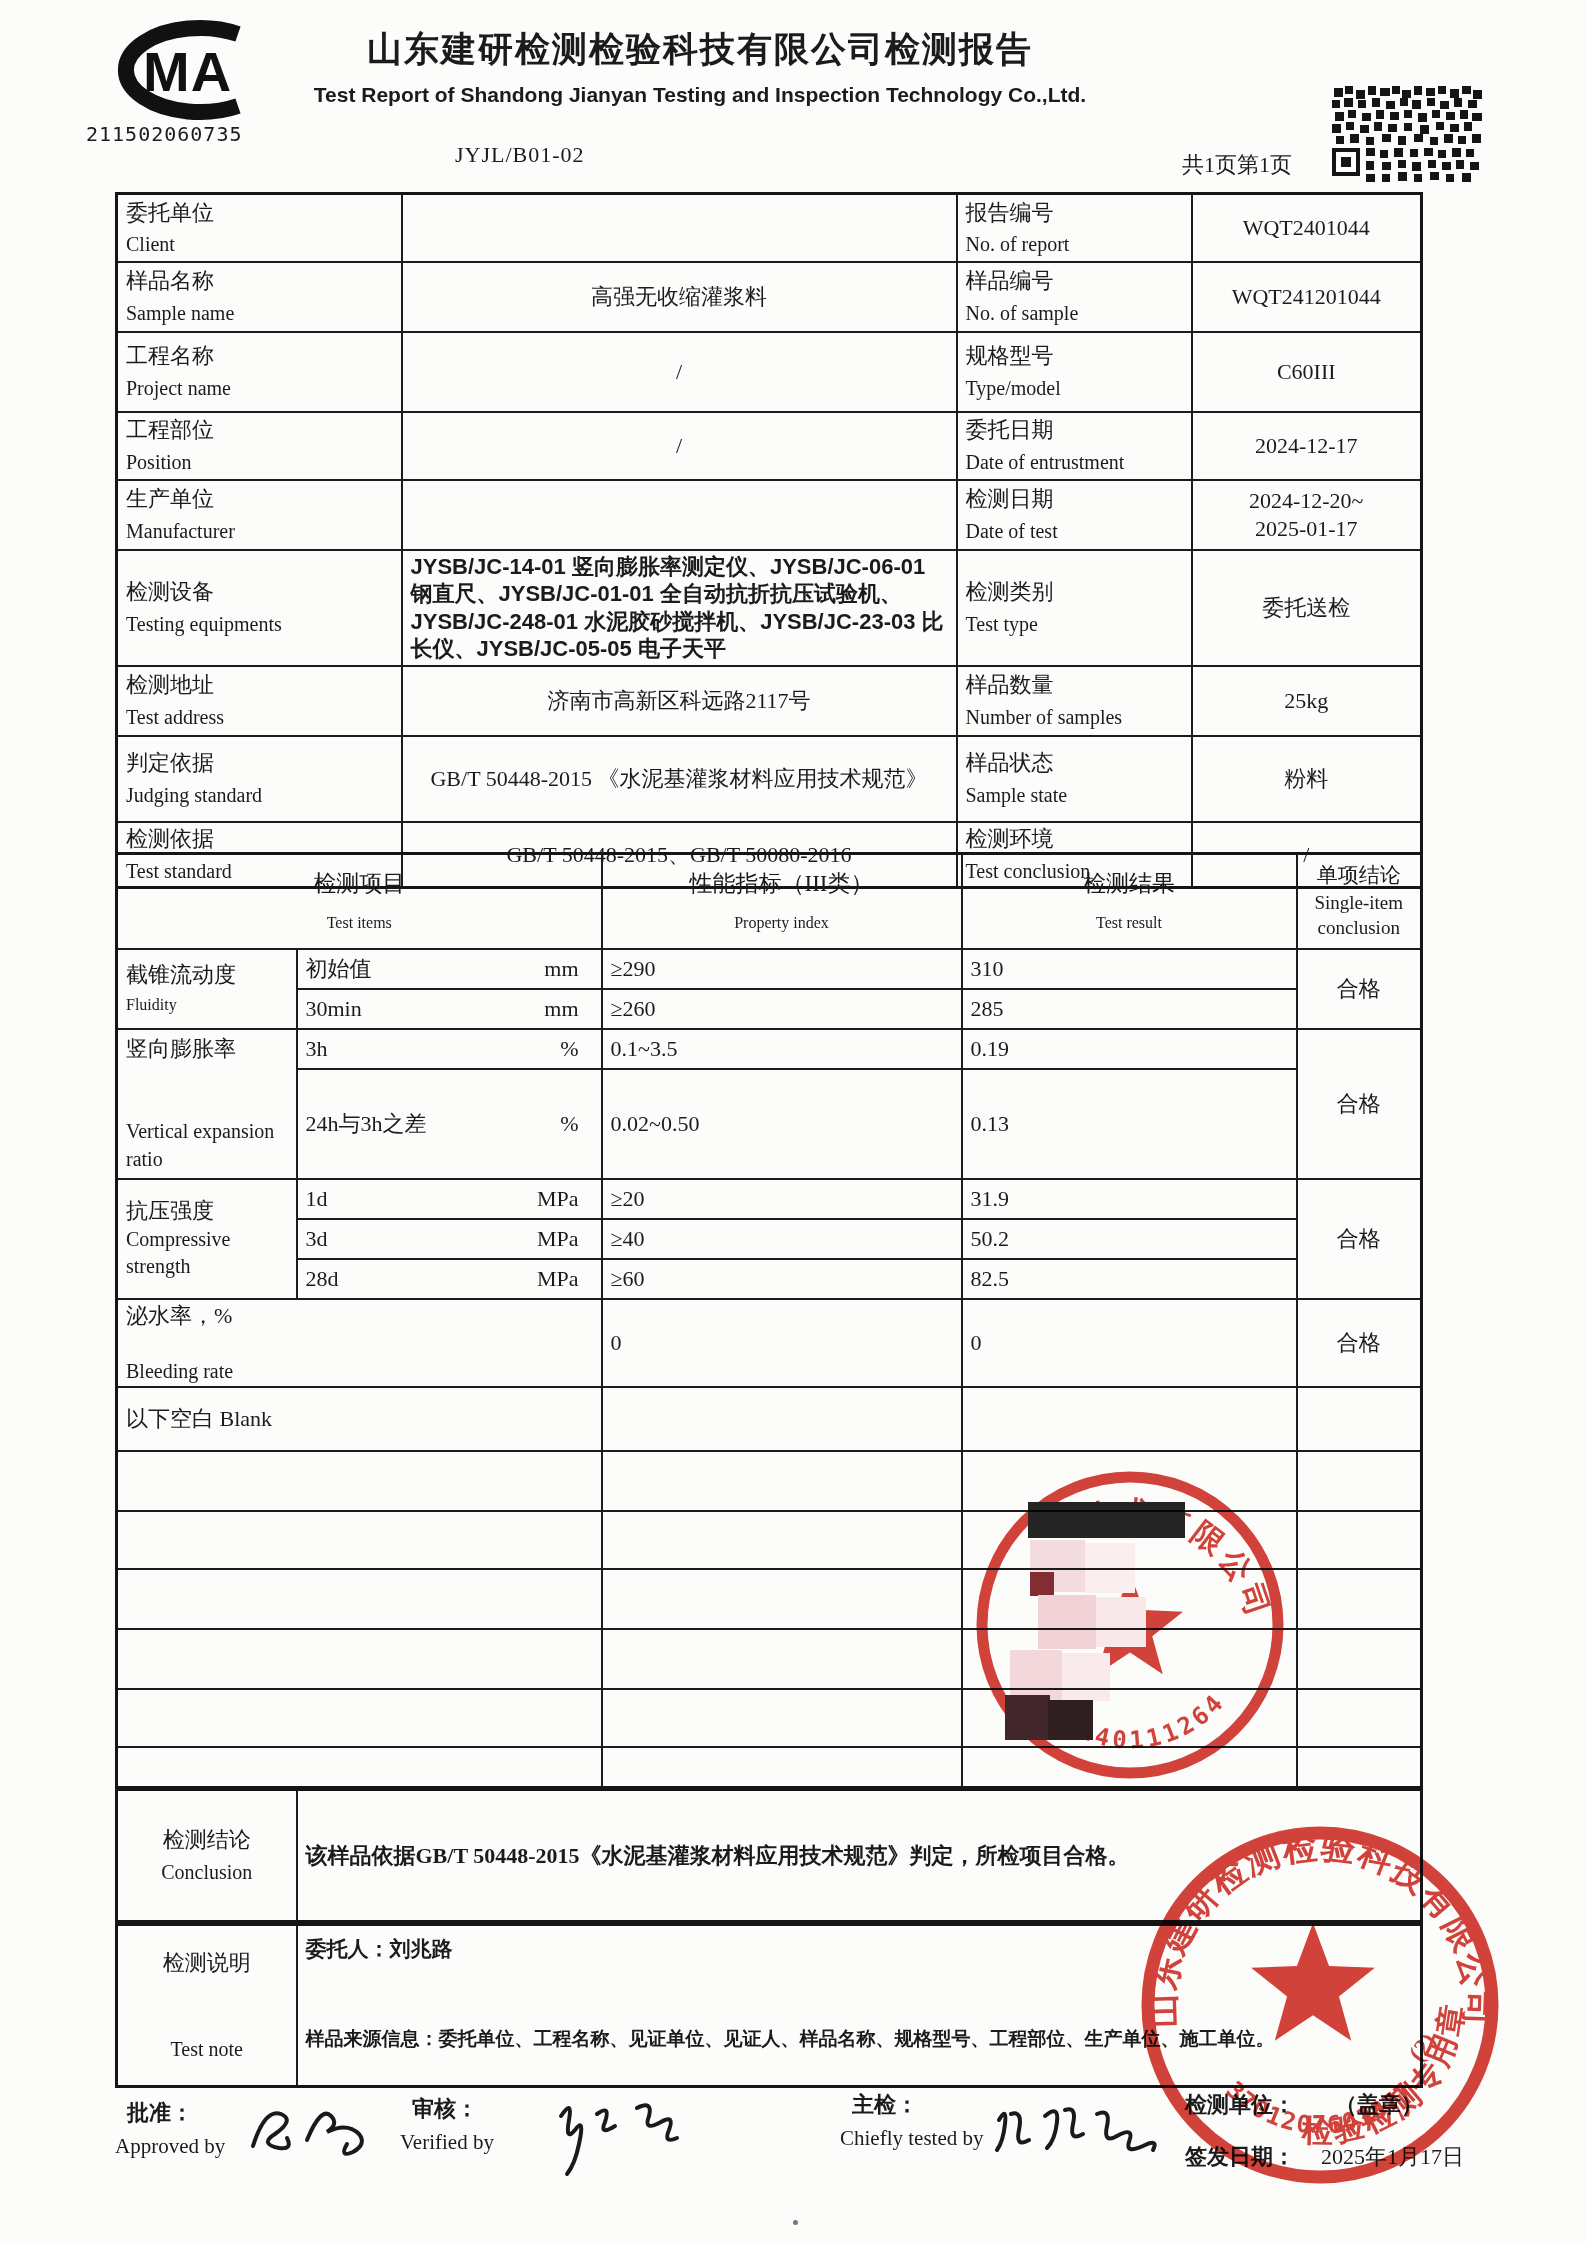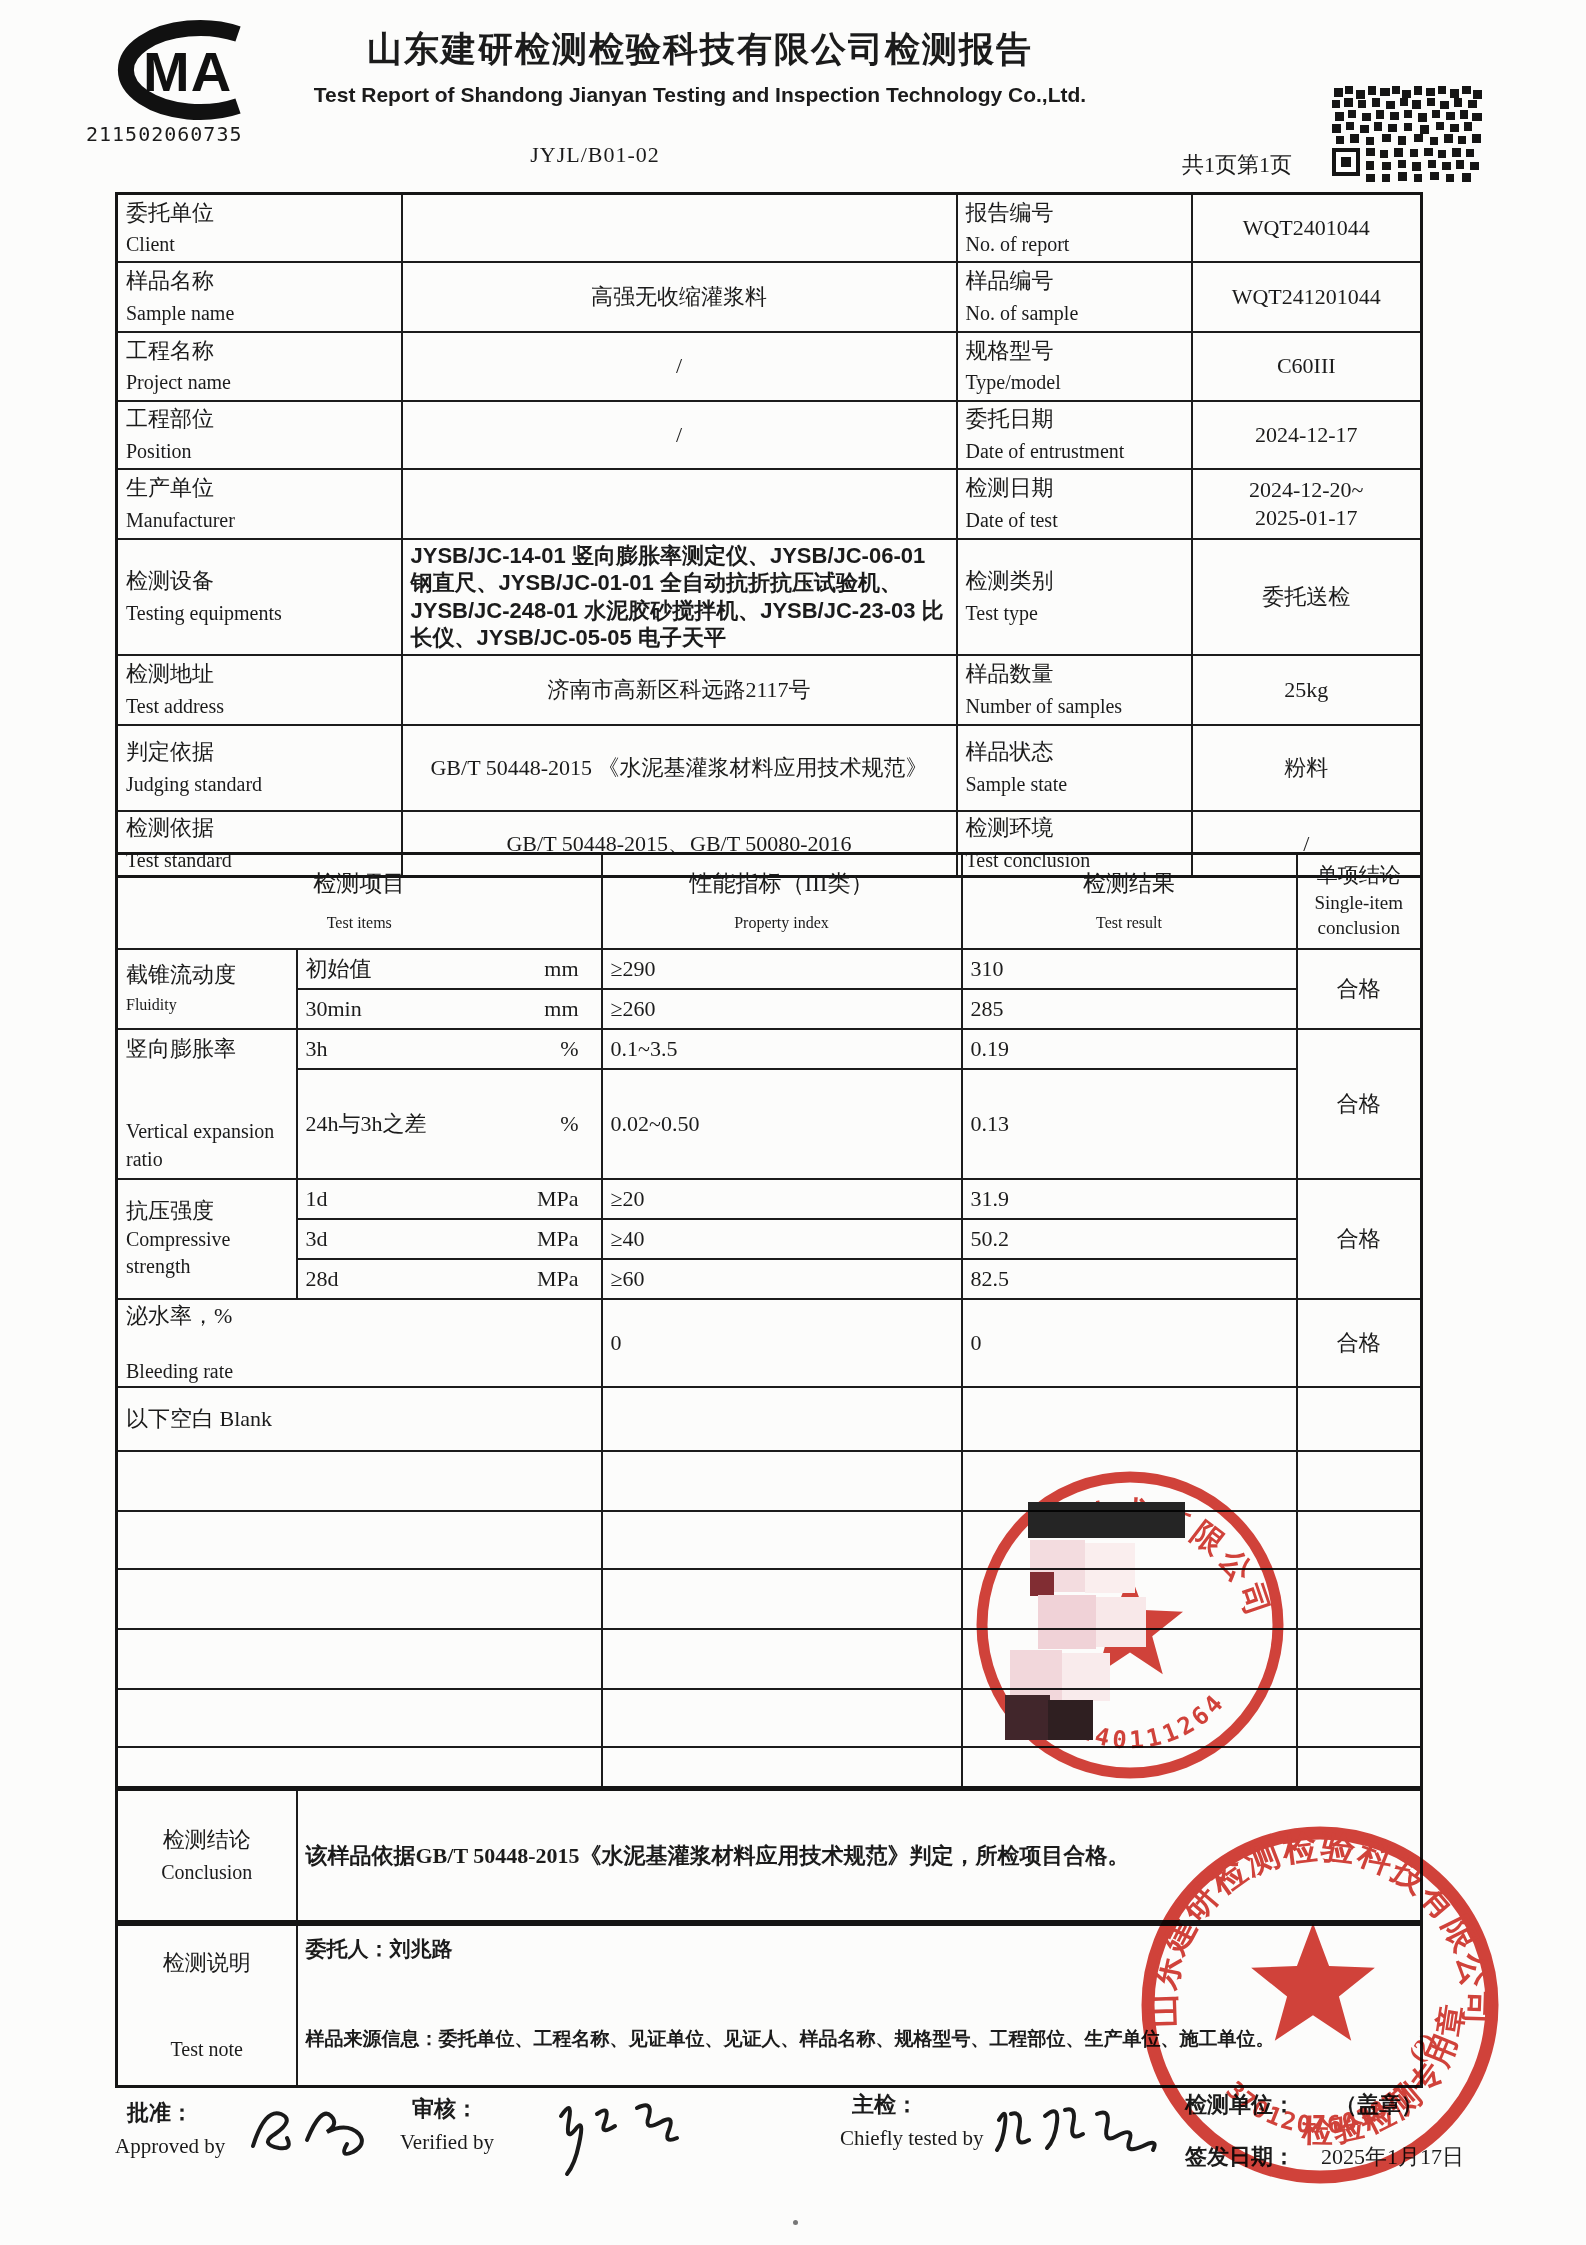"JYJL/B01-02" .form-code { text-align: center -> left }
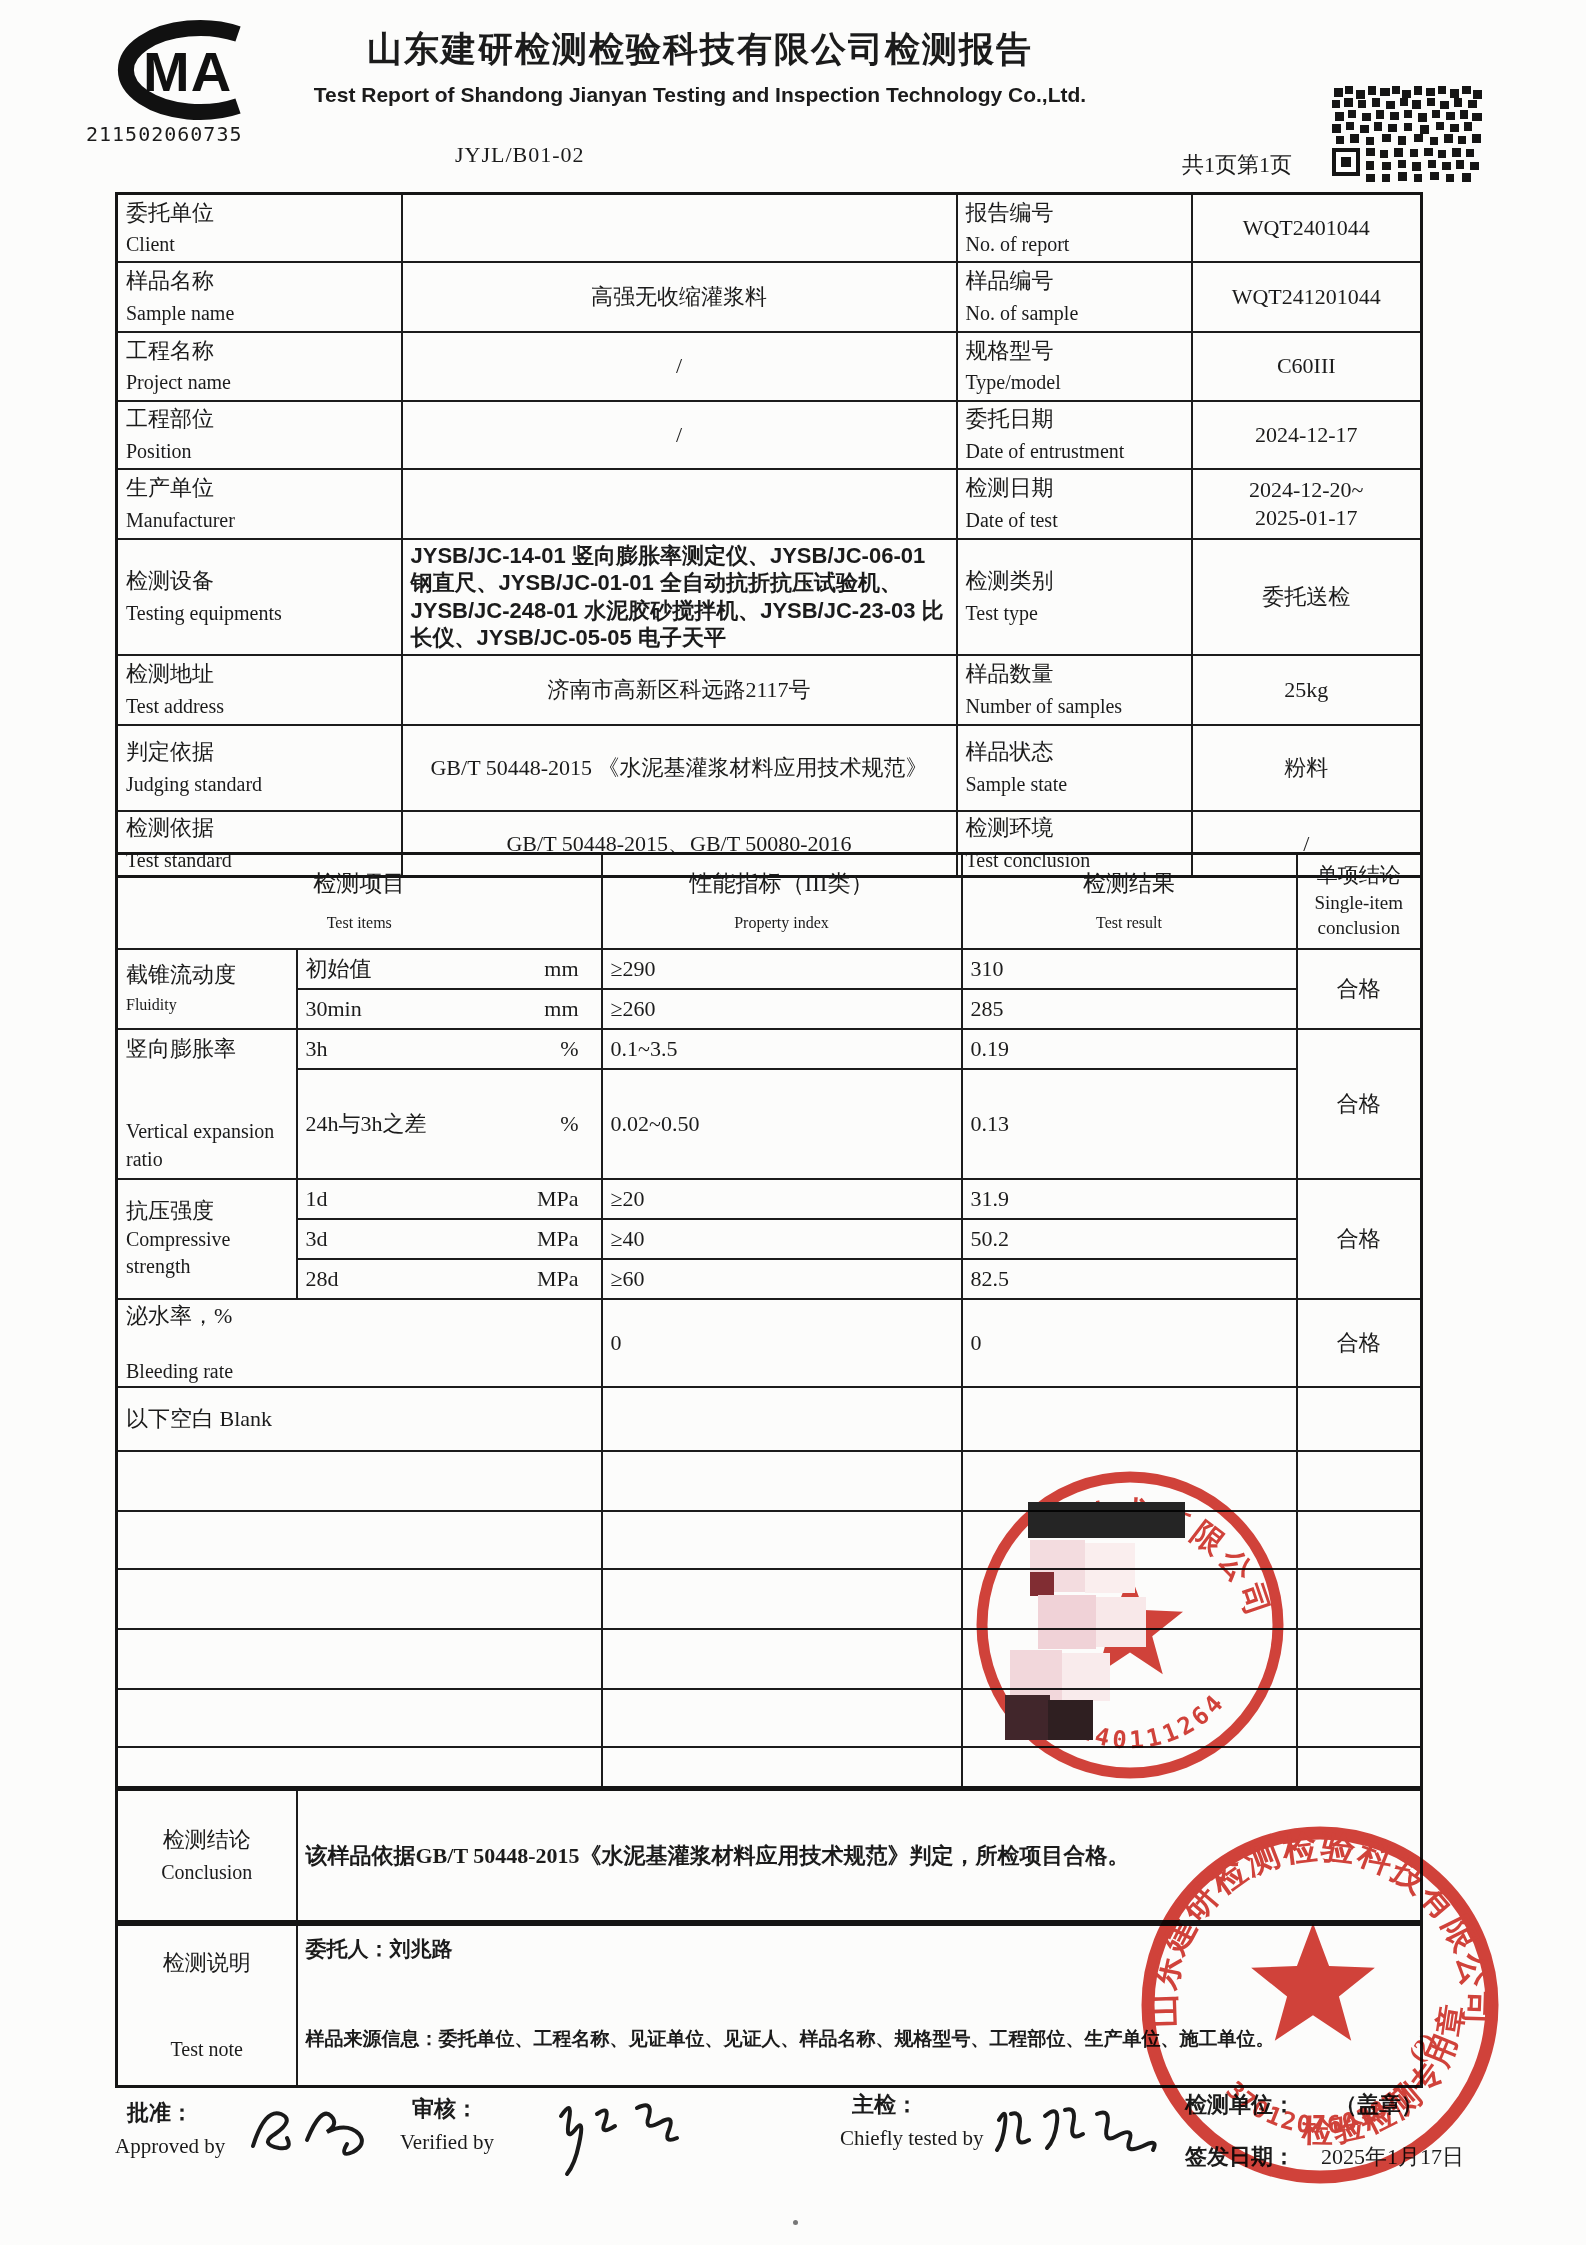"工程名称" tr { height: 69px -> 80px }
